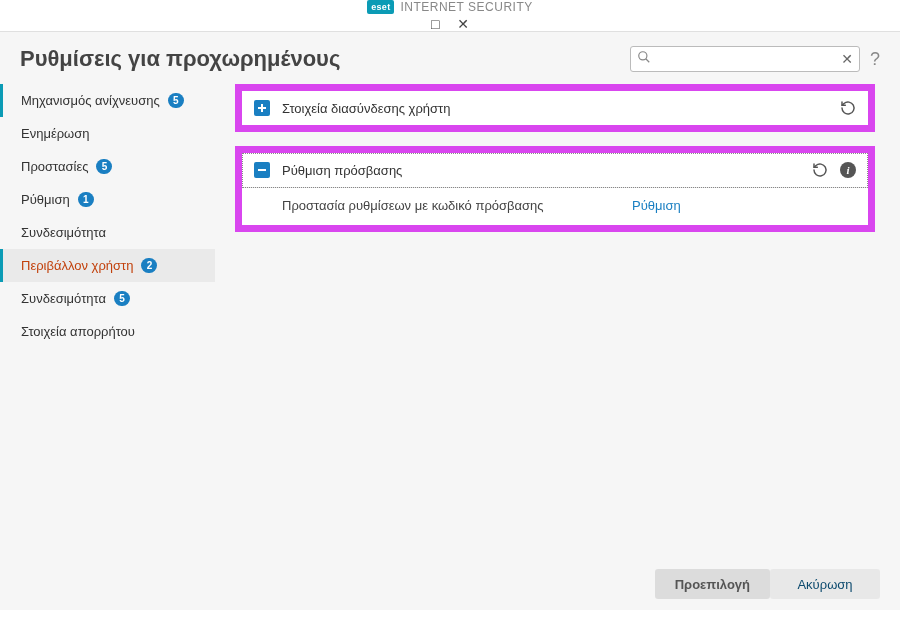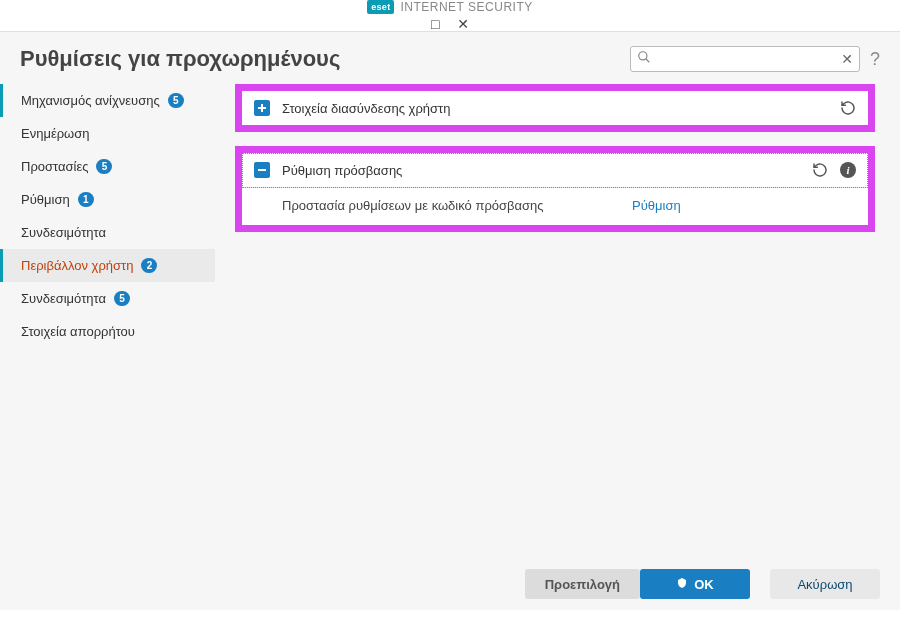"OK" button.btn { html: <button> <span> <svg> <path></path> </svg> </span> <span>OK</span> </button> -> none }
